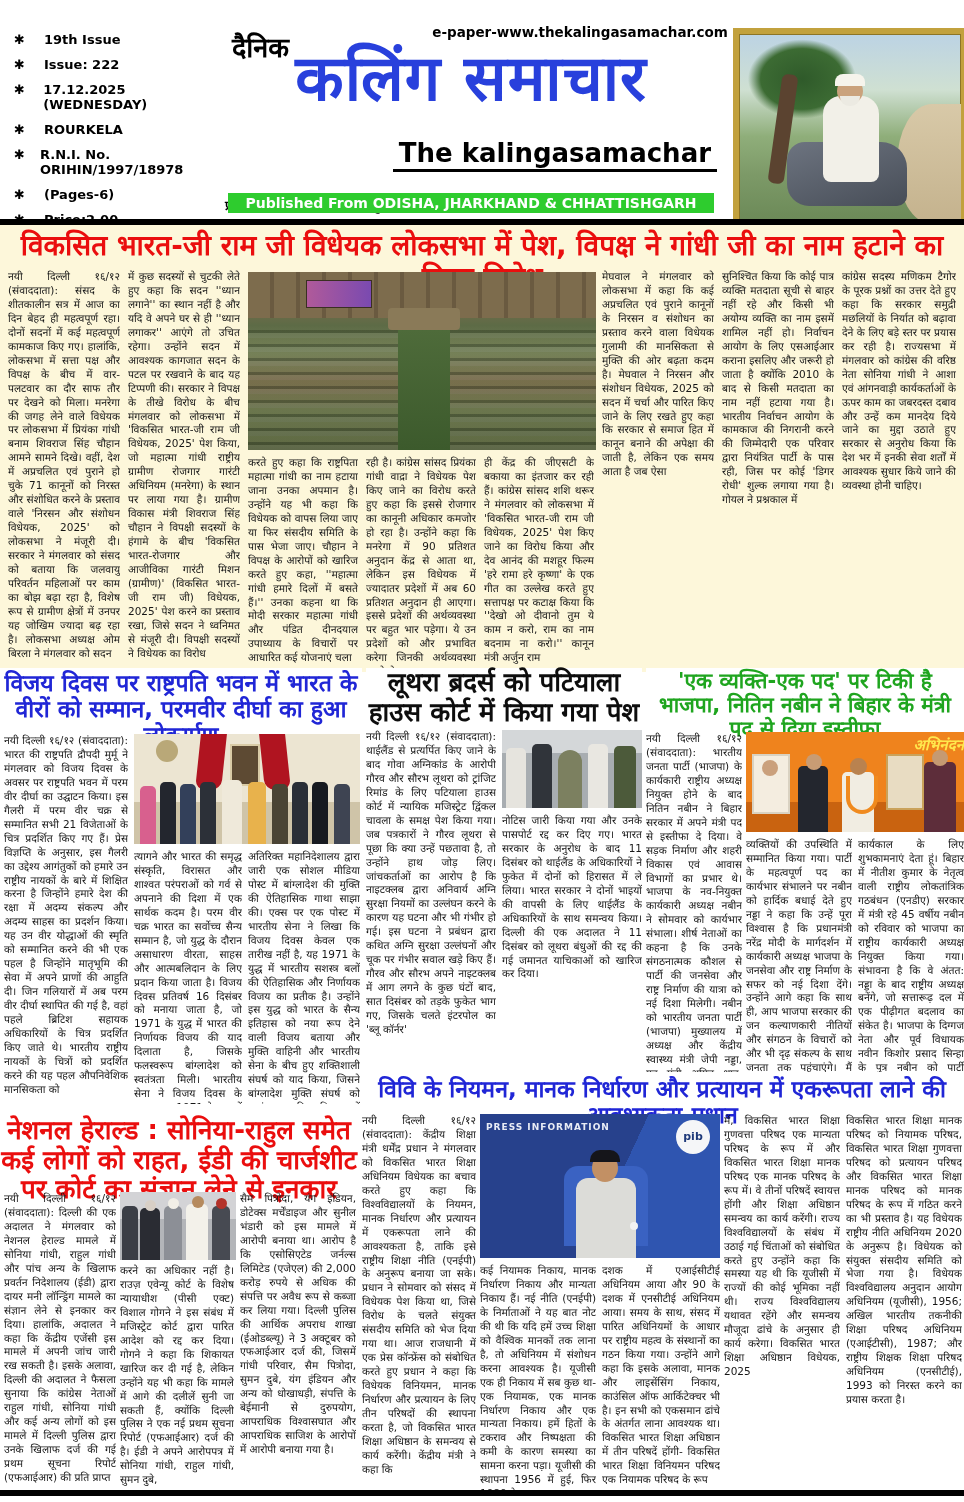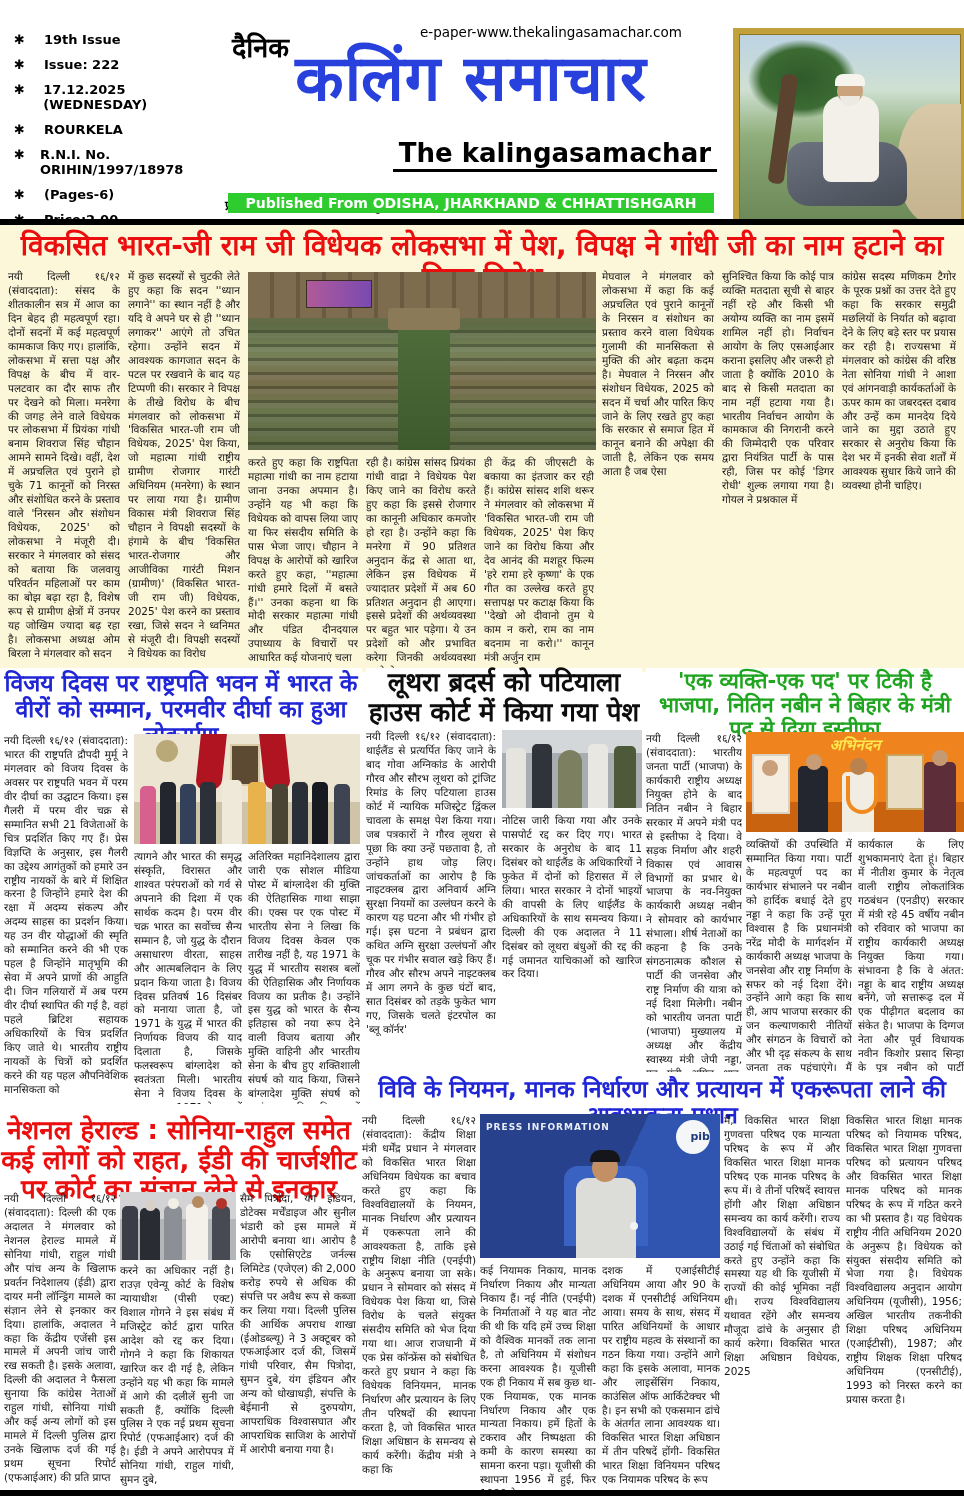"e-paper-www.thekalingasamachar.com" div.abs { font-weight: normal -> bold; text-align: none -> center }
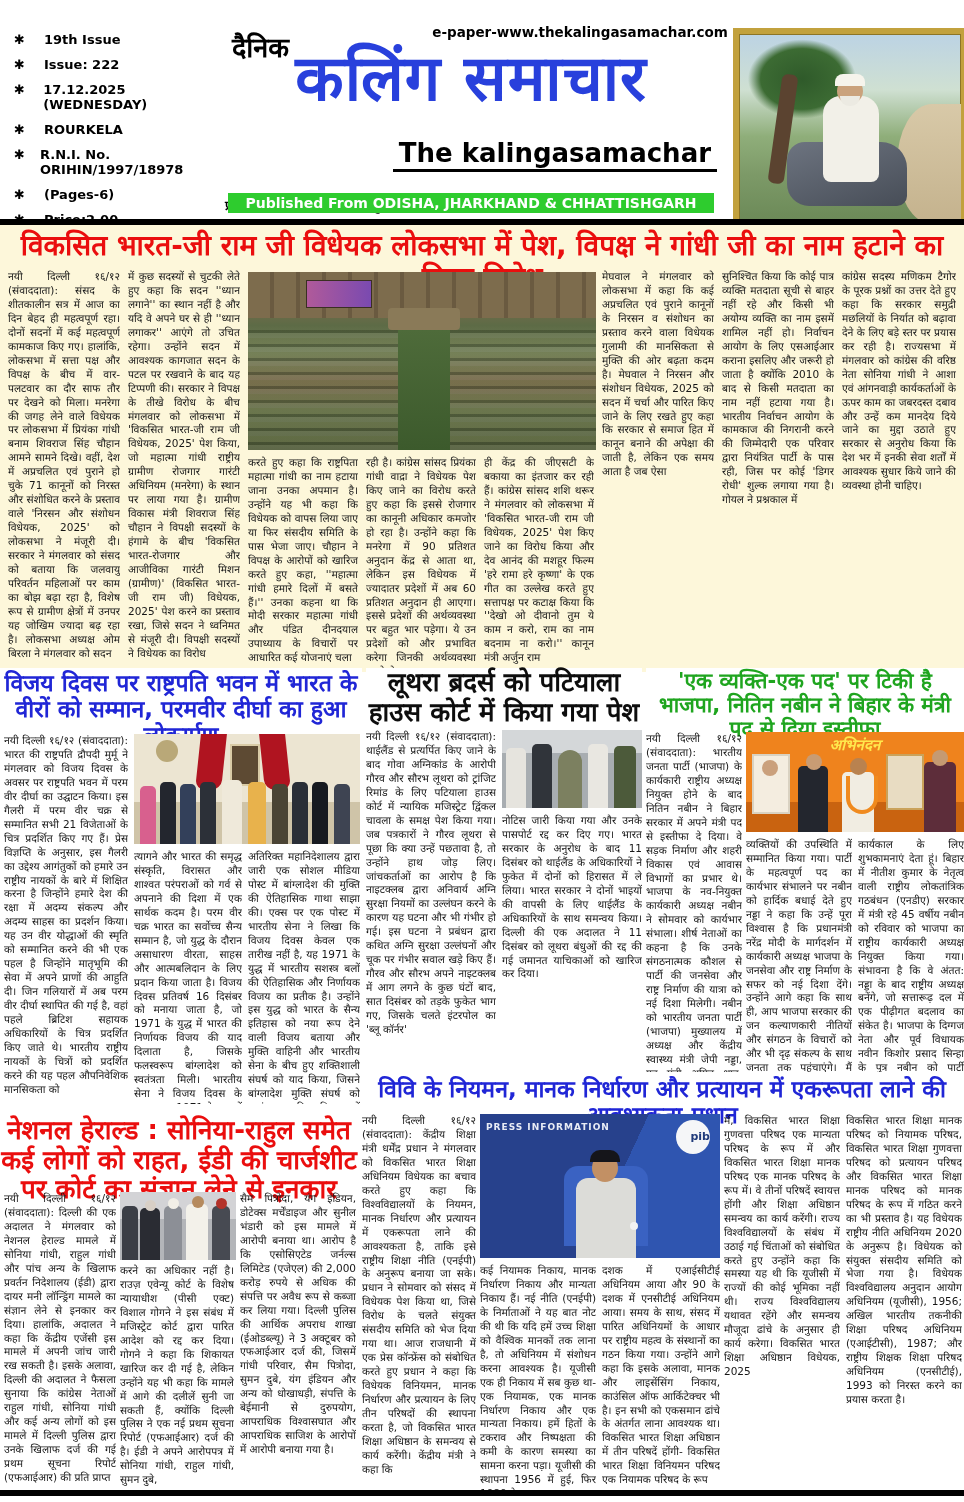"अभिनंदन" div.ph-shape { text-align: center -> right }
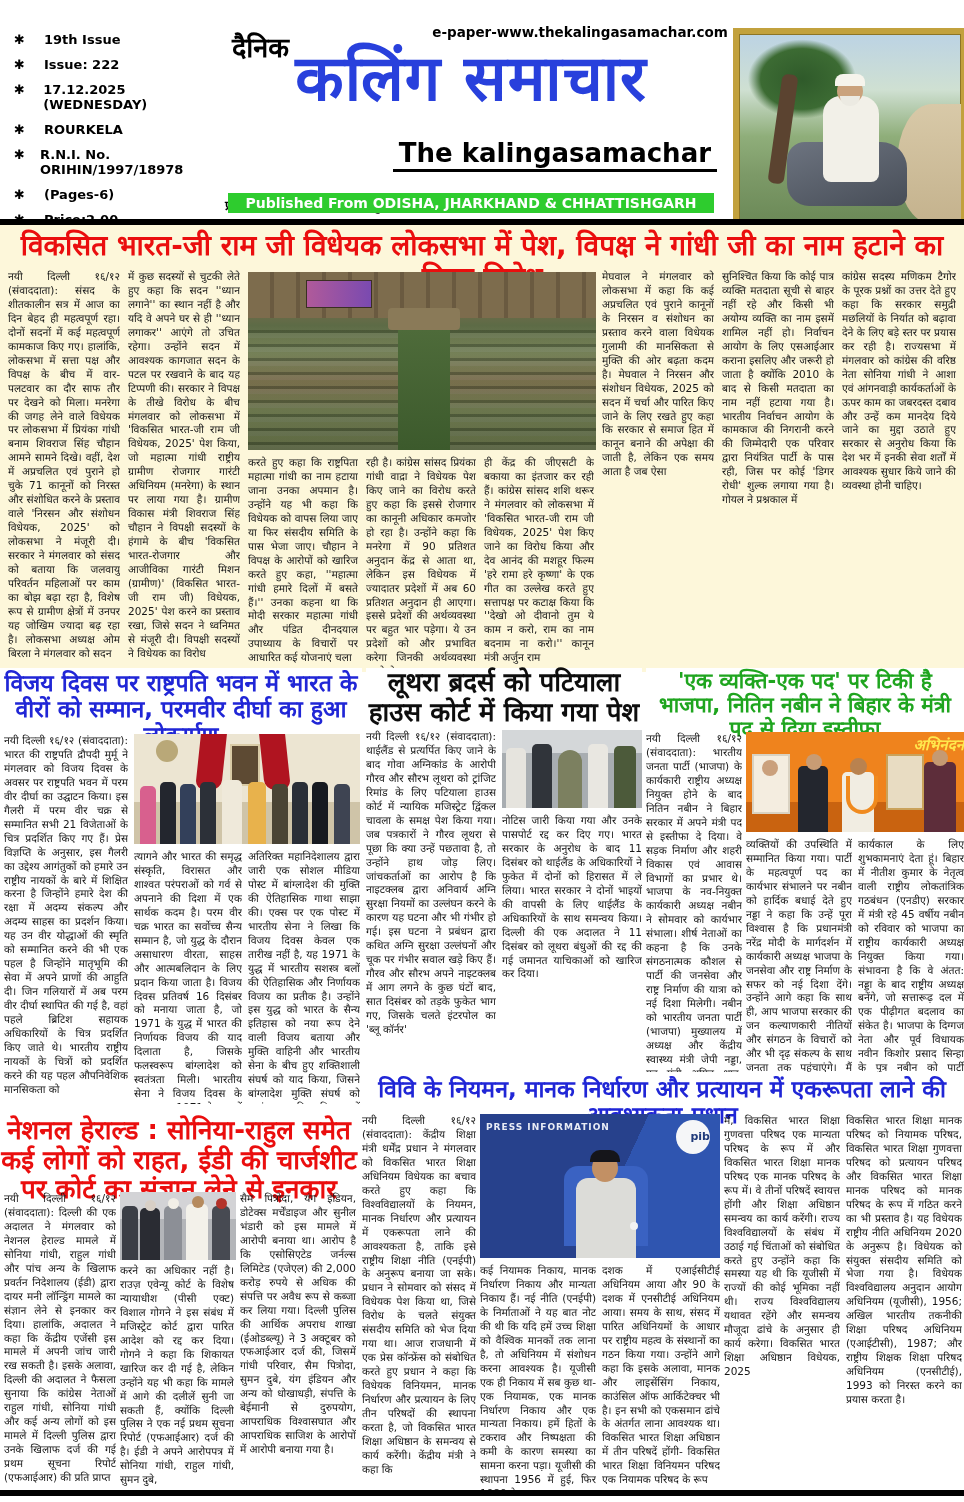"pib" div.ph-shape { text-align: right -> center }
